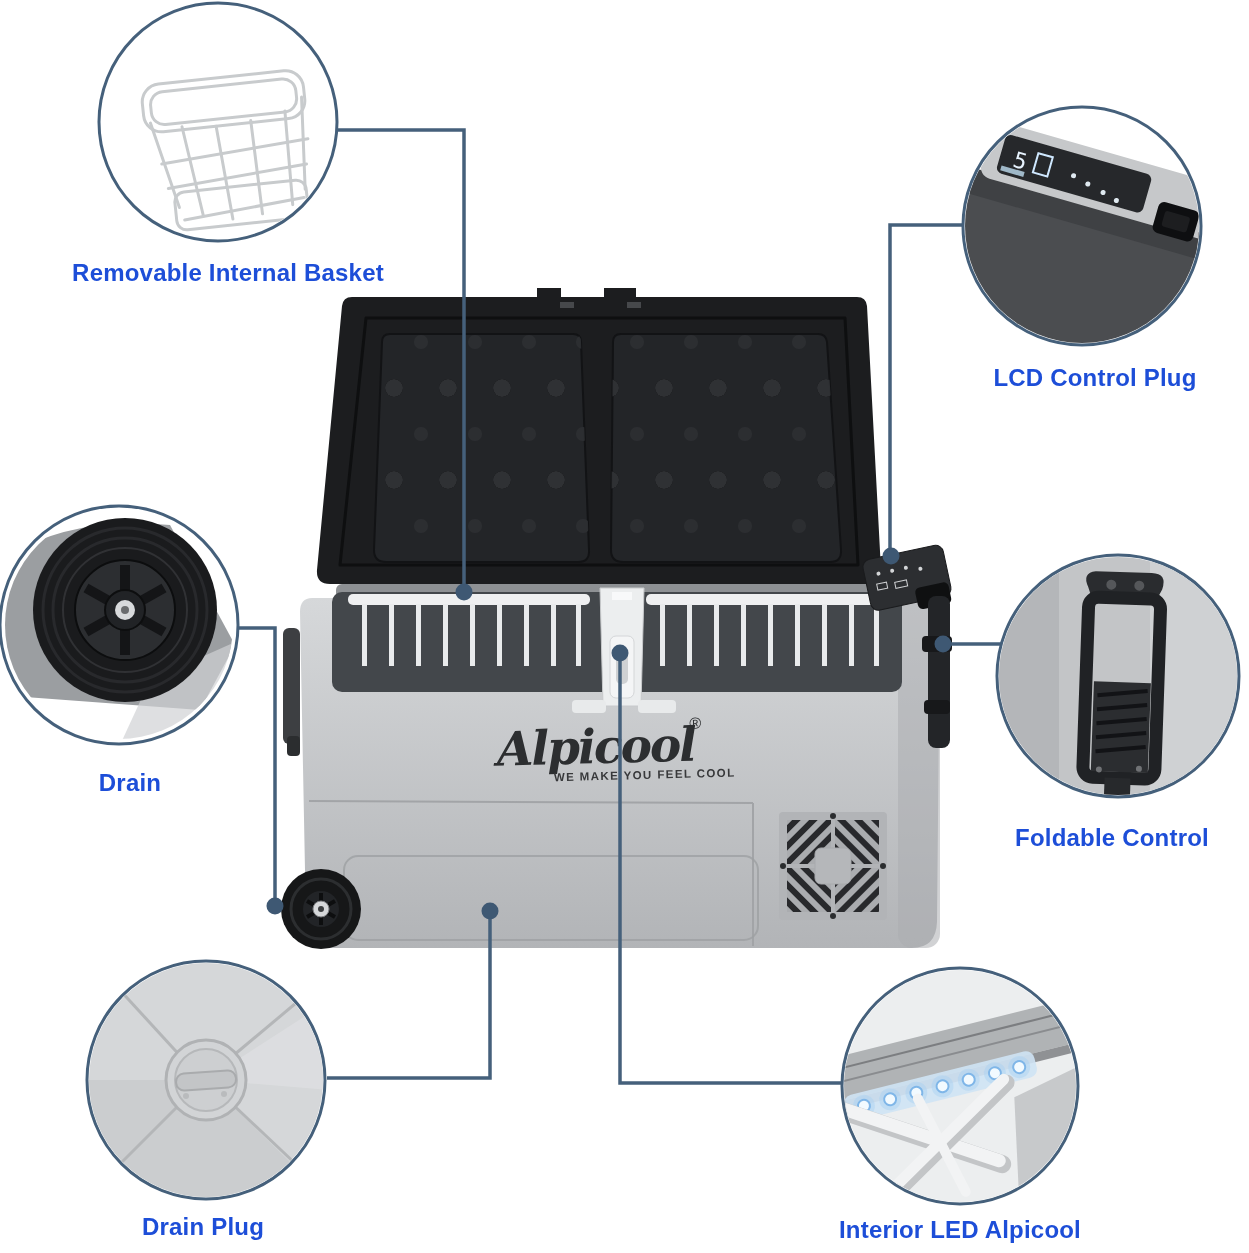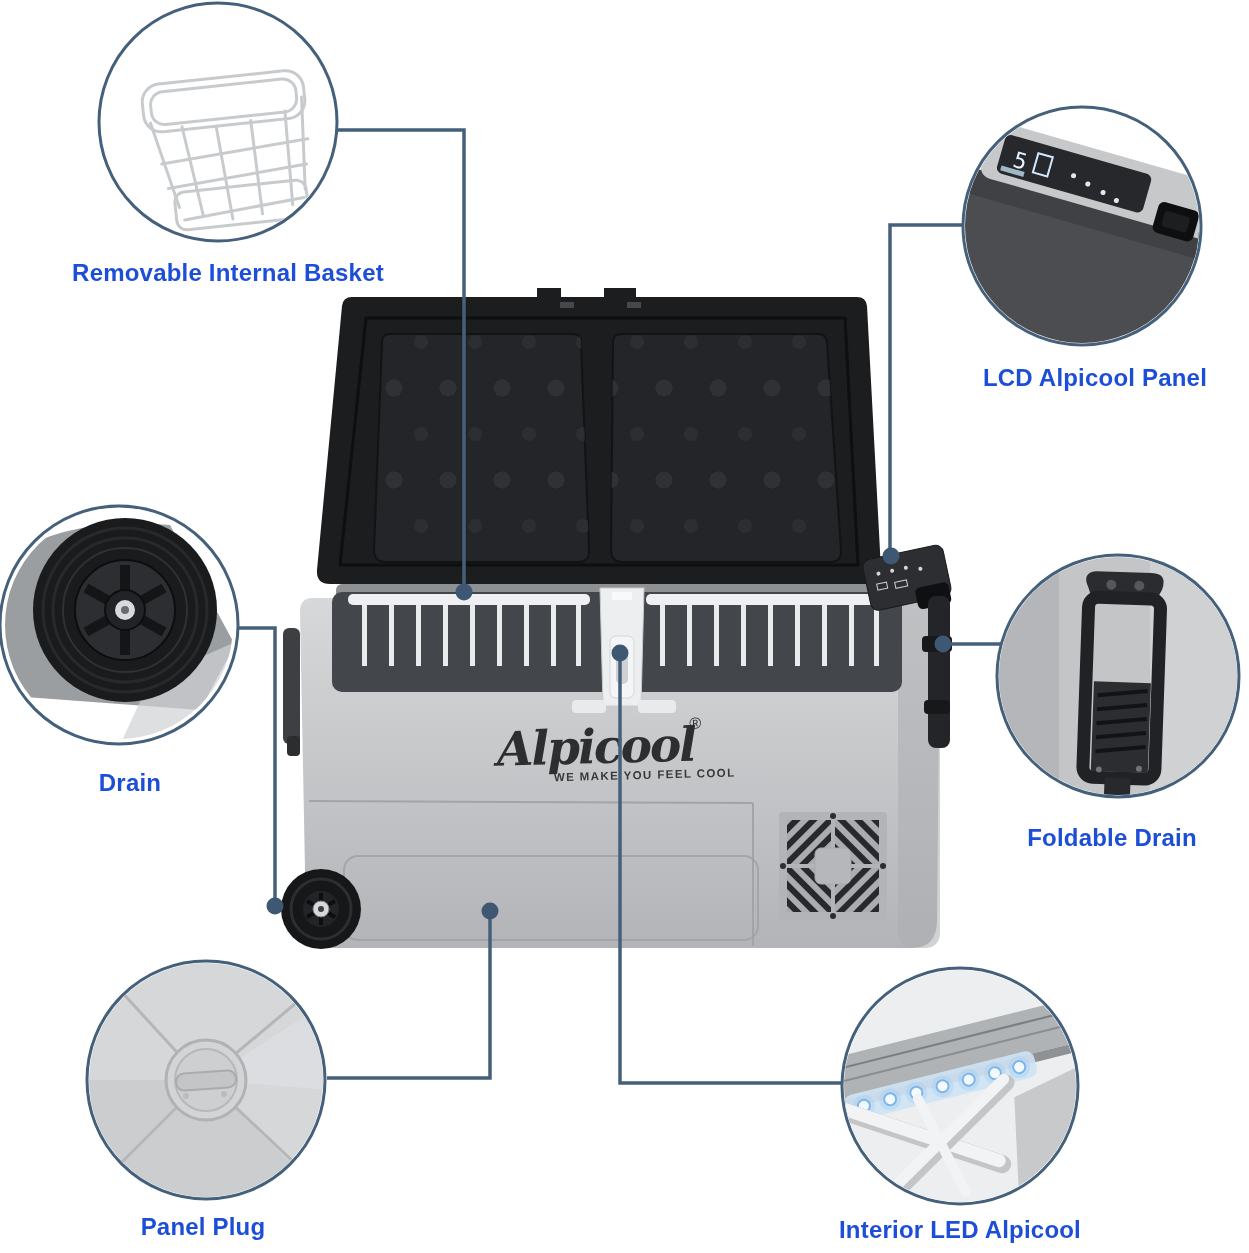"LCD Alpicool Panel" div.callout-label { text: Alpicool Panel -> Control Plug }
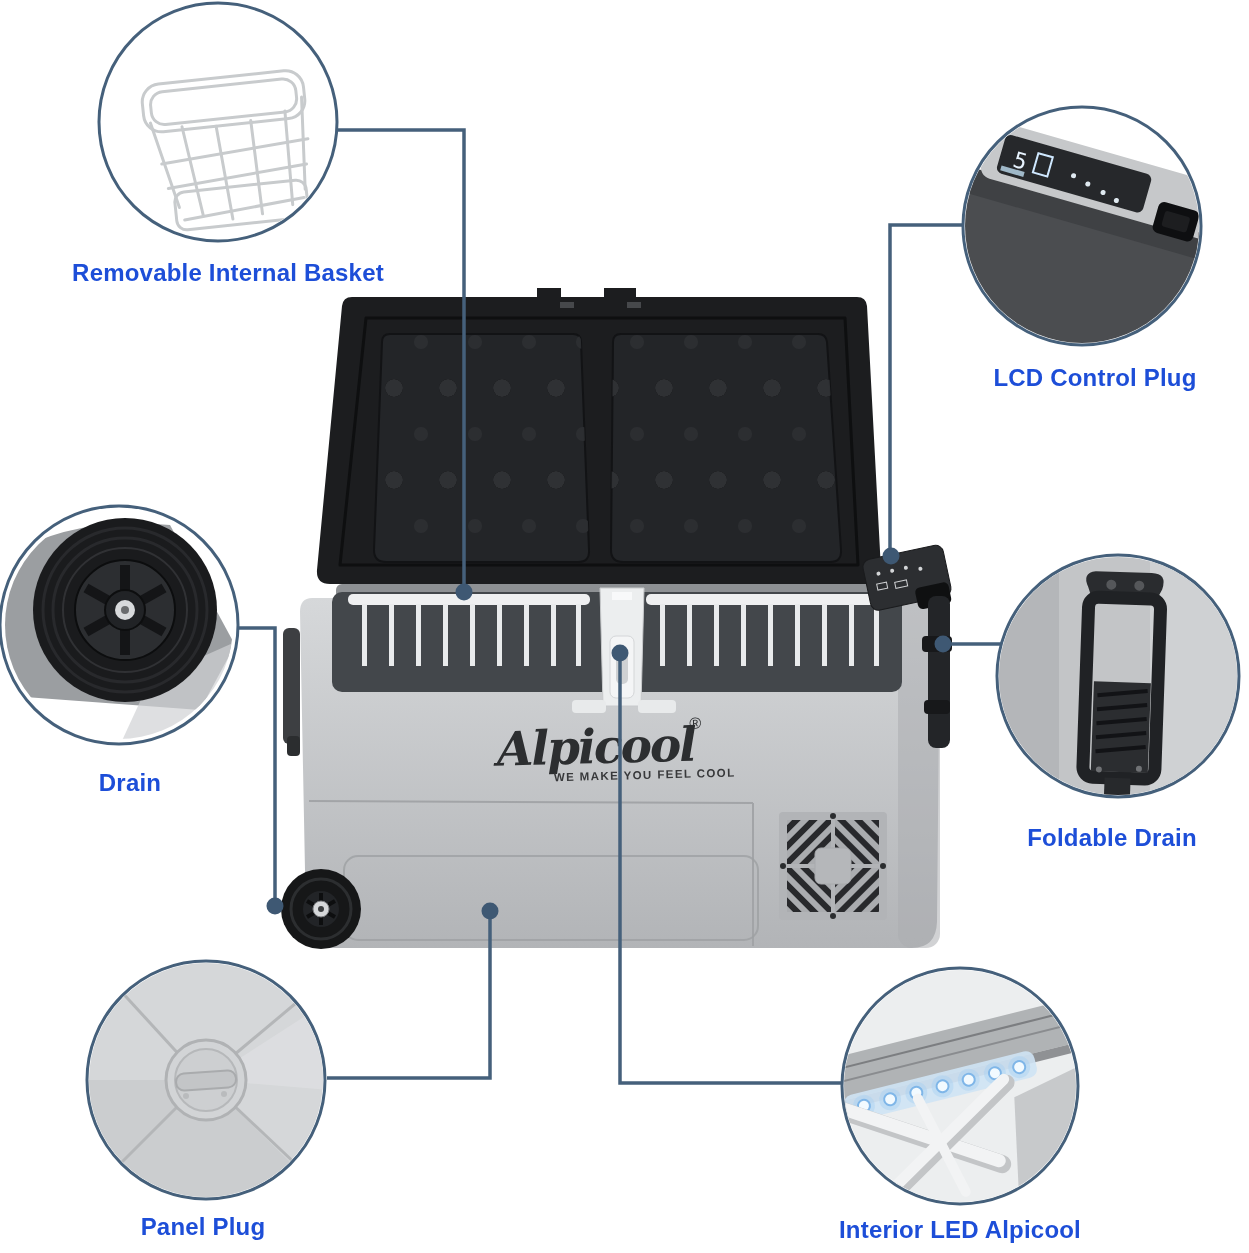"Foldable Drain" div.callout-label { text: Drain -> Control }
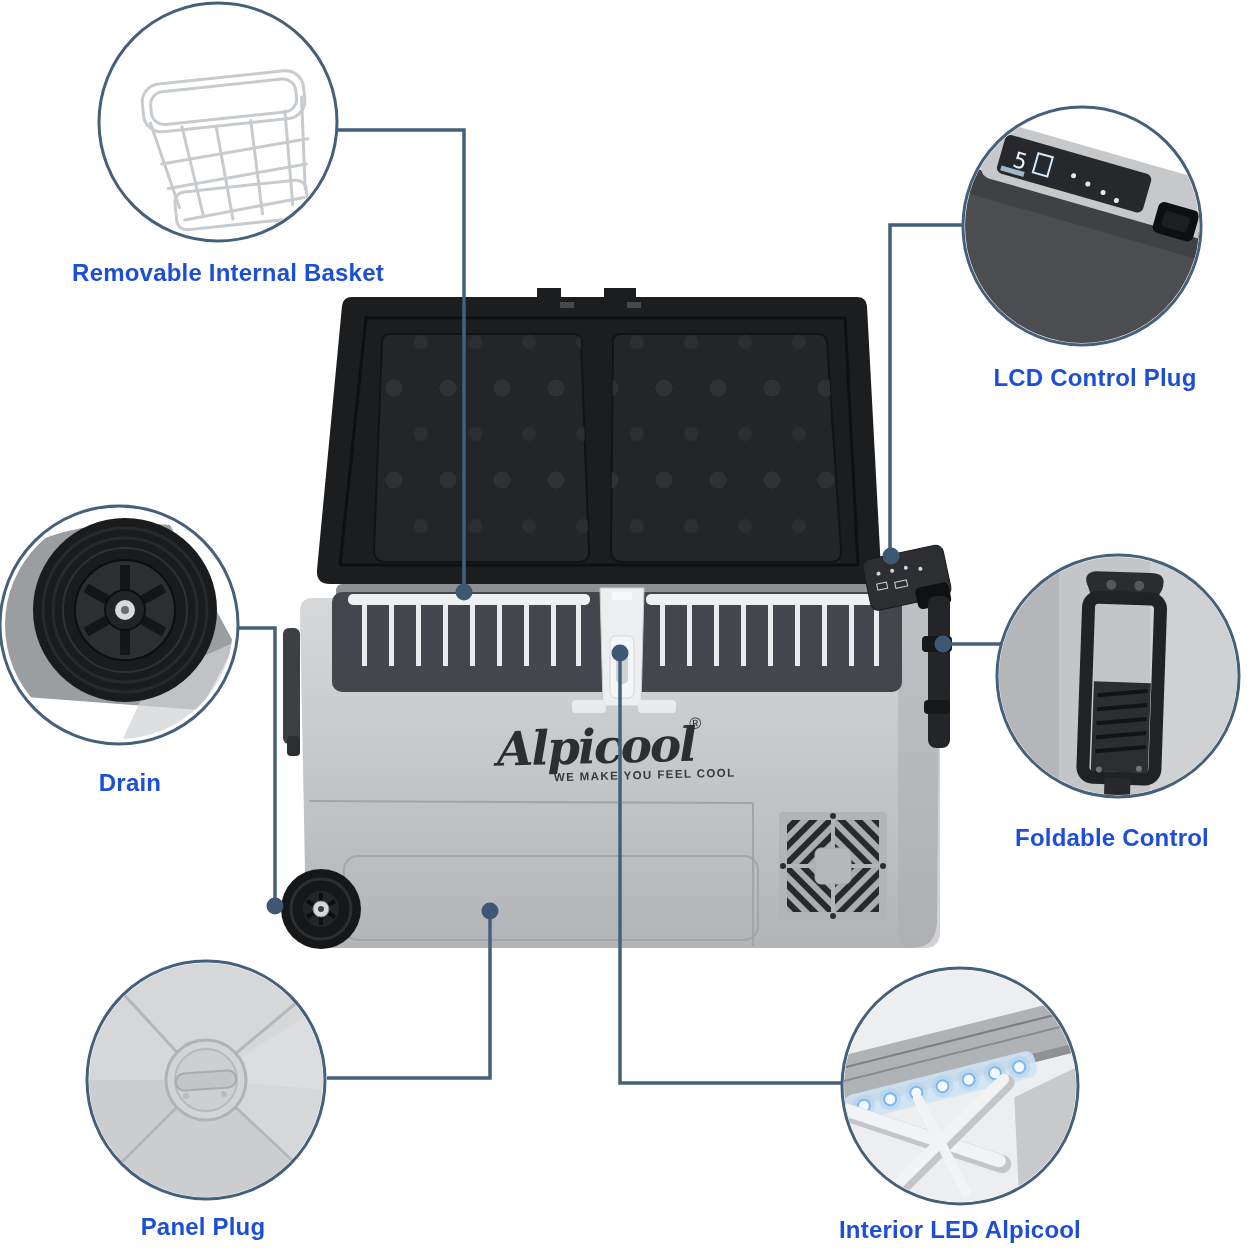"Panel Plug" div.callout-label { text: Panel -> Drain }
